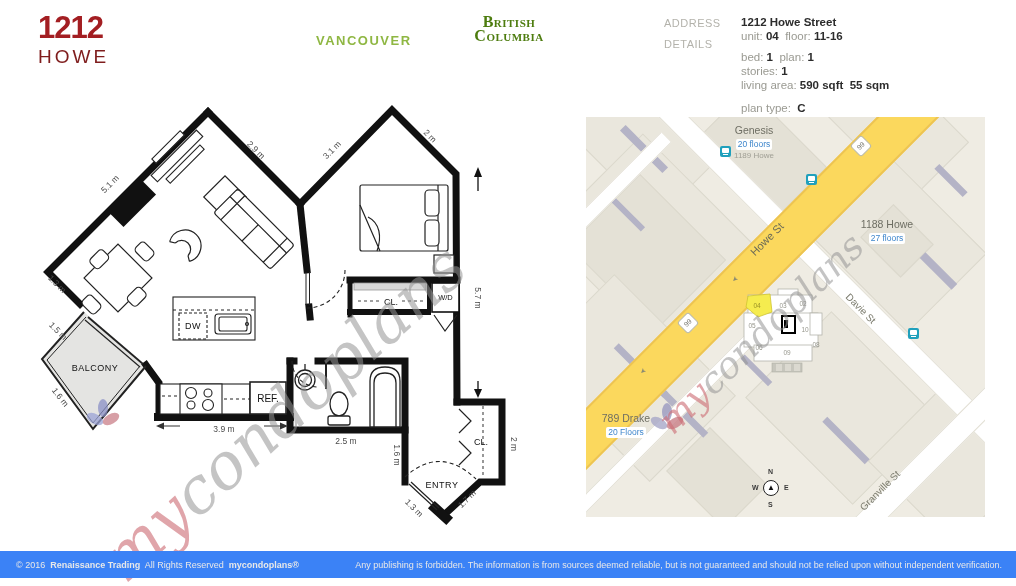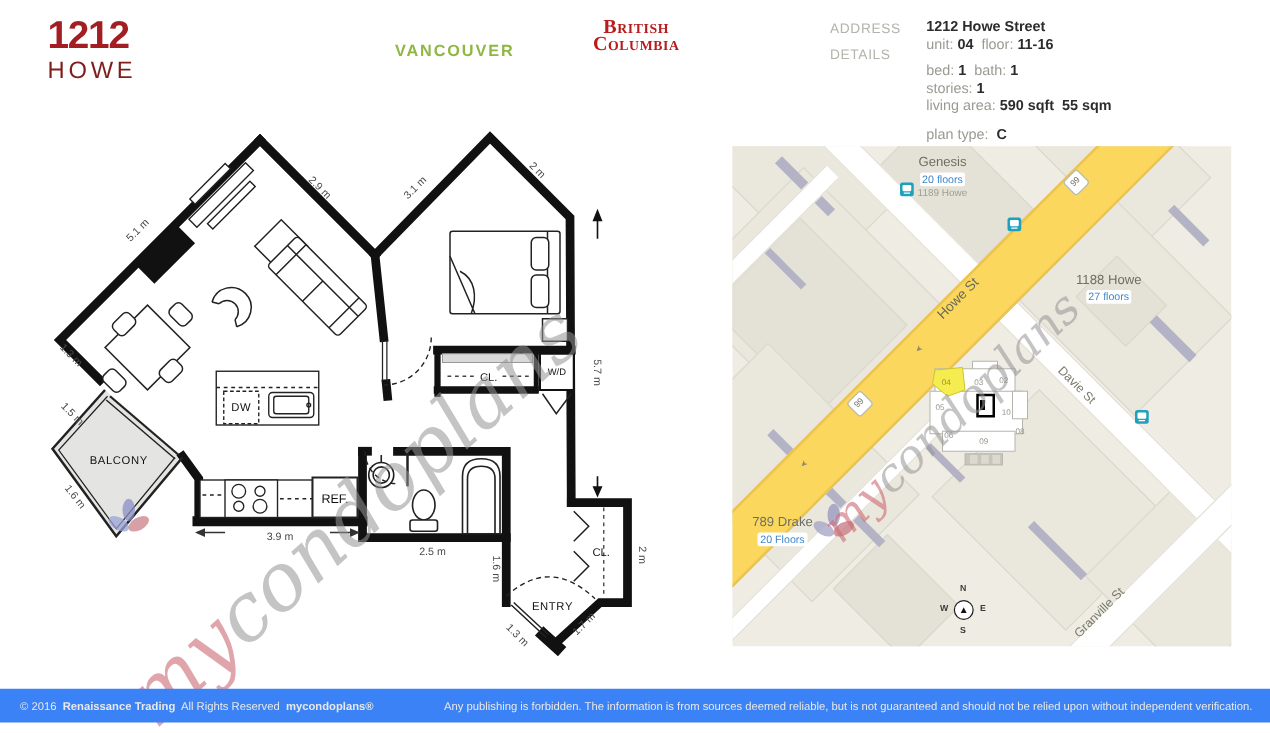"British" .bc { color: #b91c1c -> #4d7c0f }
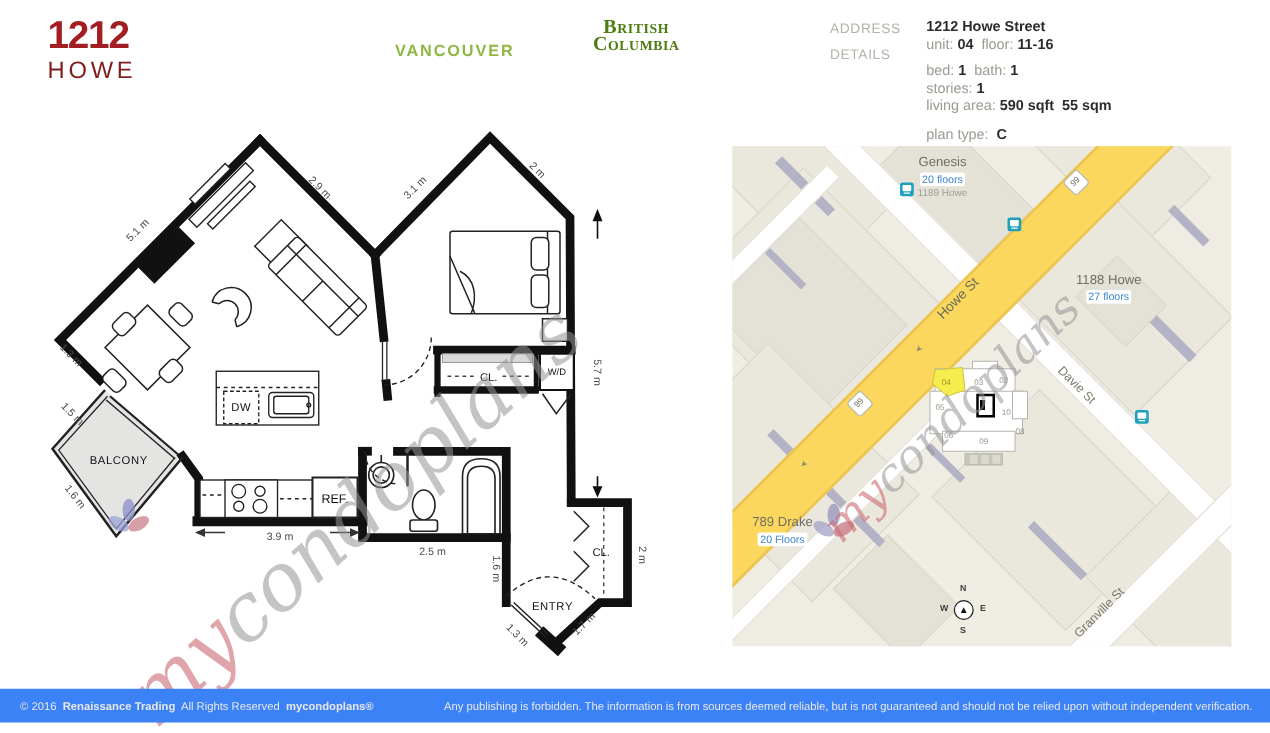"bath:" span.k { text: bath -> plan }
